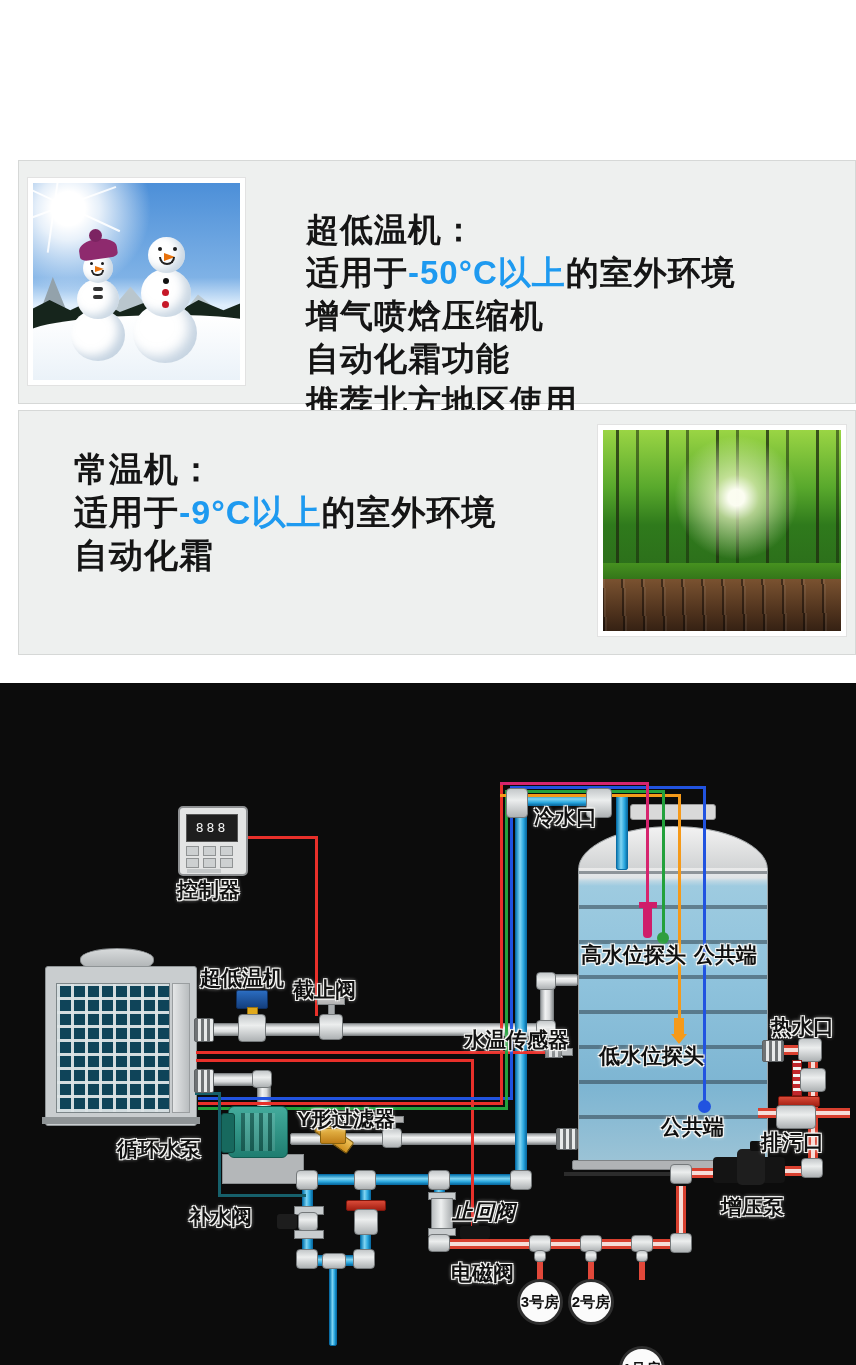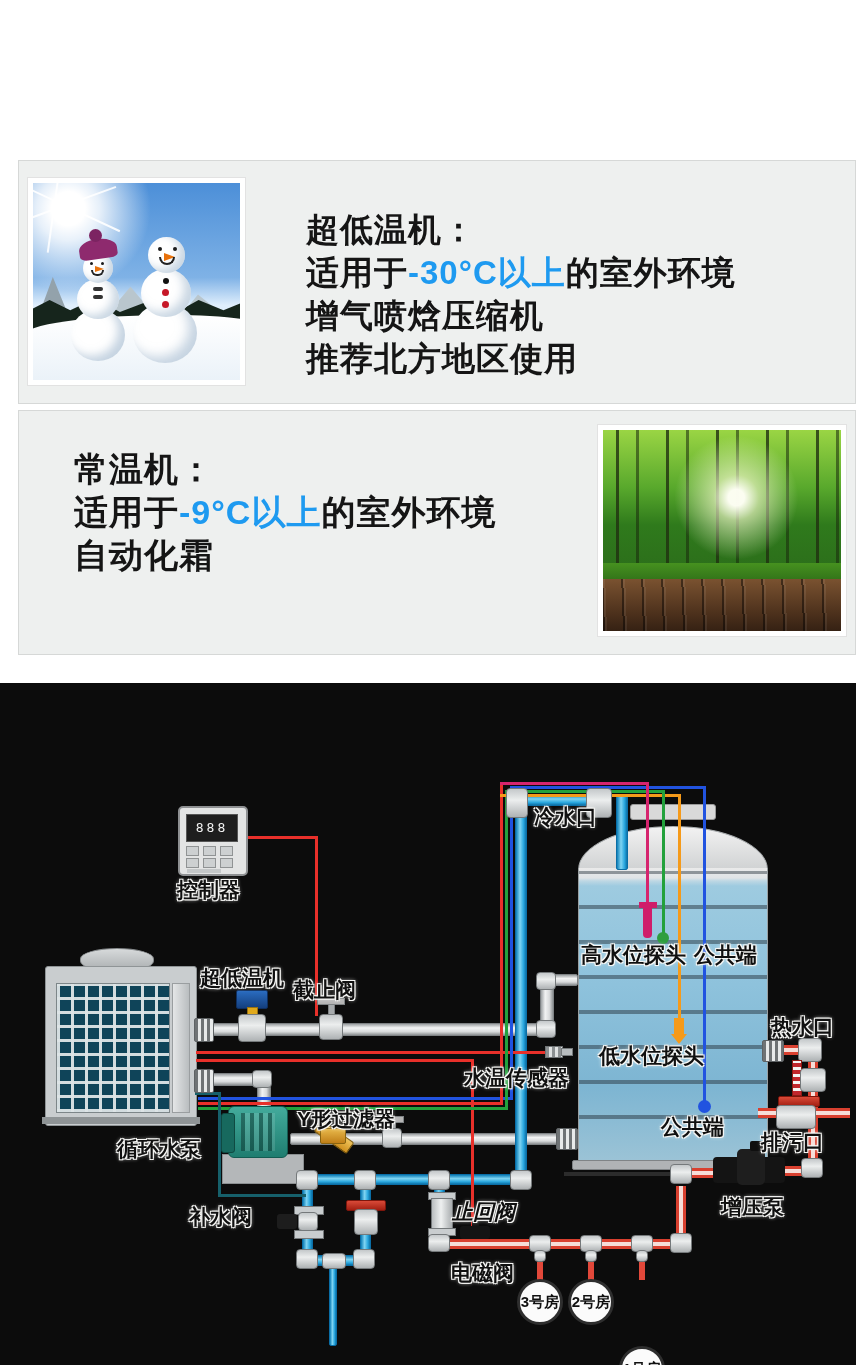"-30°C以上" span.hl { text: -30 -> -50 }
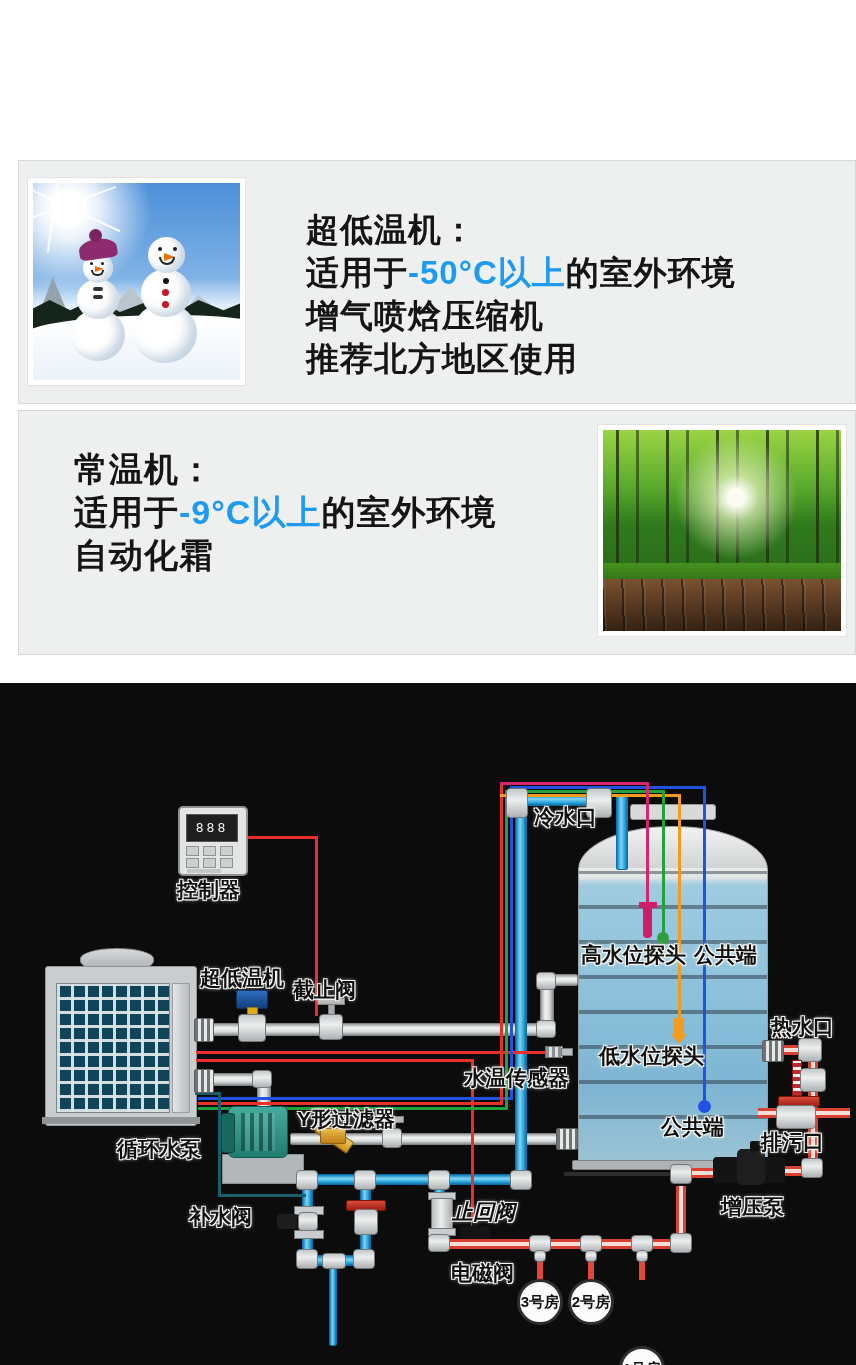"自动化霜功能" div { html: none -> <div>自动化霜功能</div> }
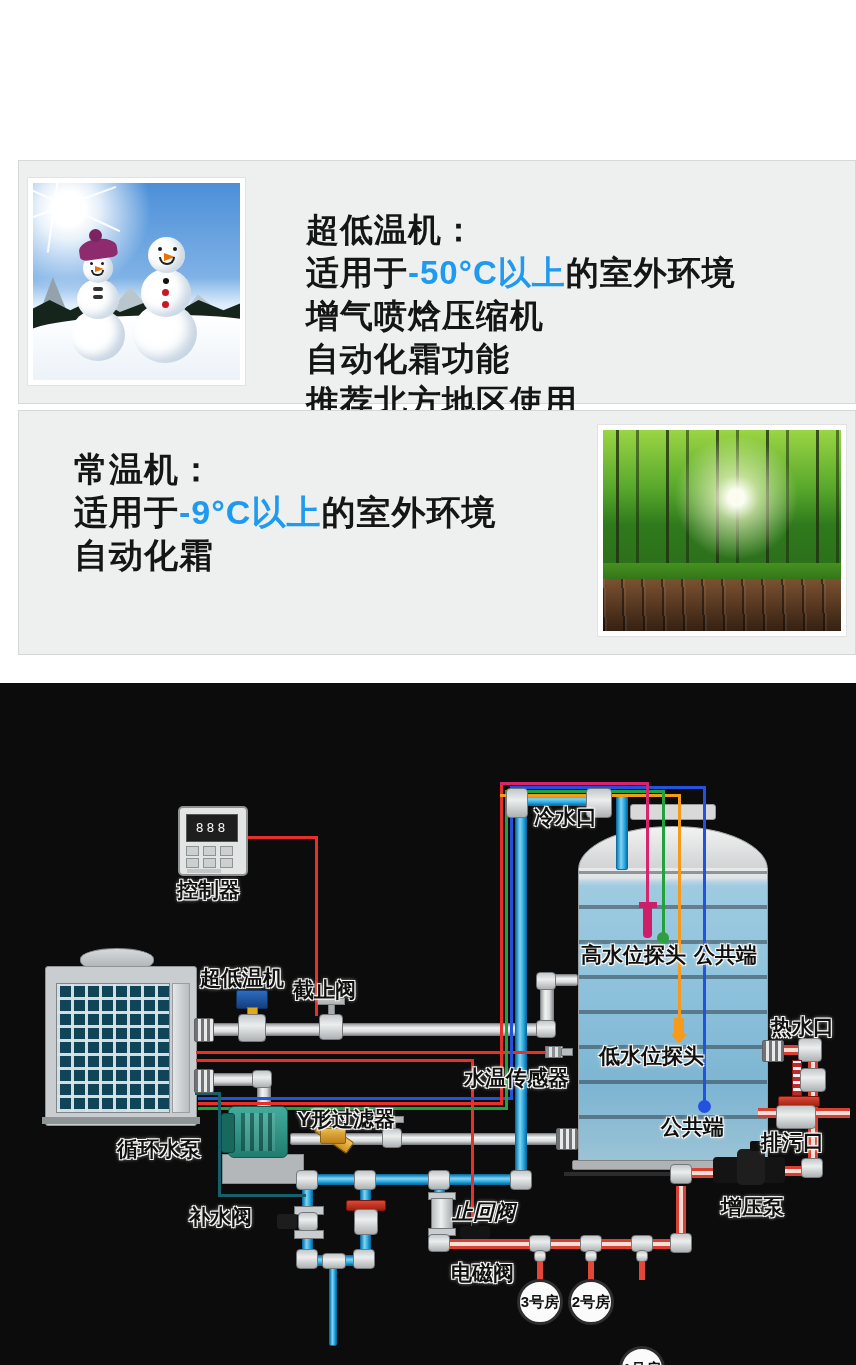"水温传感器" div.lbl { top: 1064px -> 1026px }
